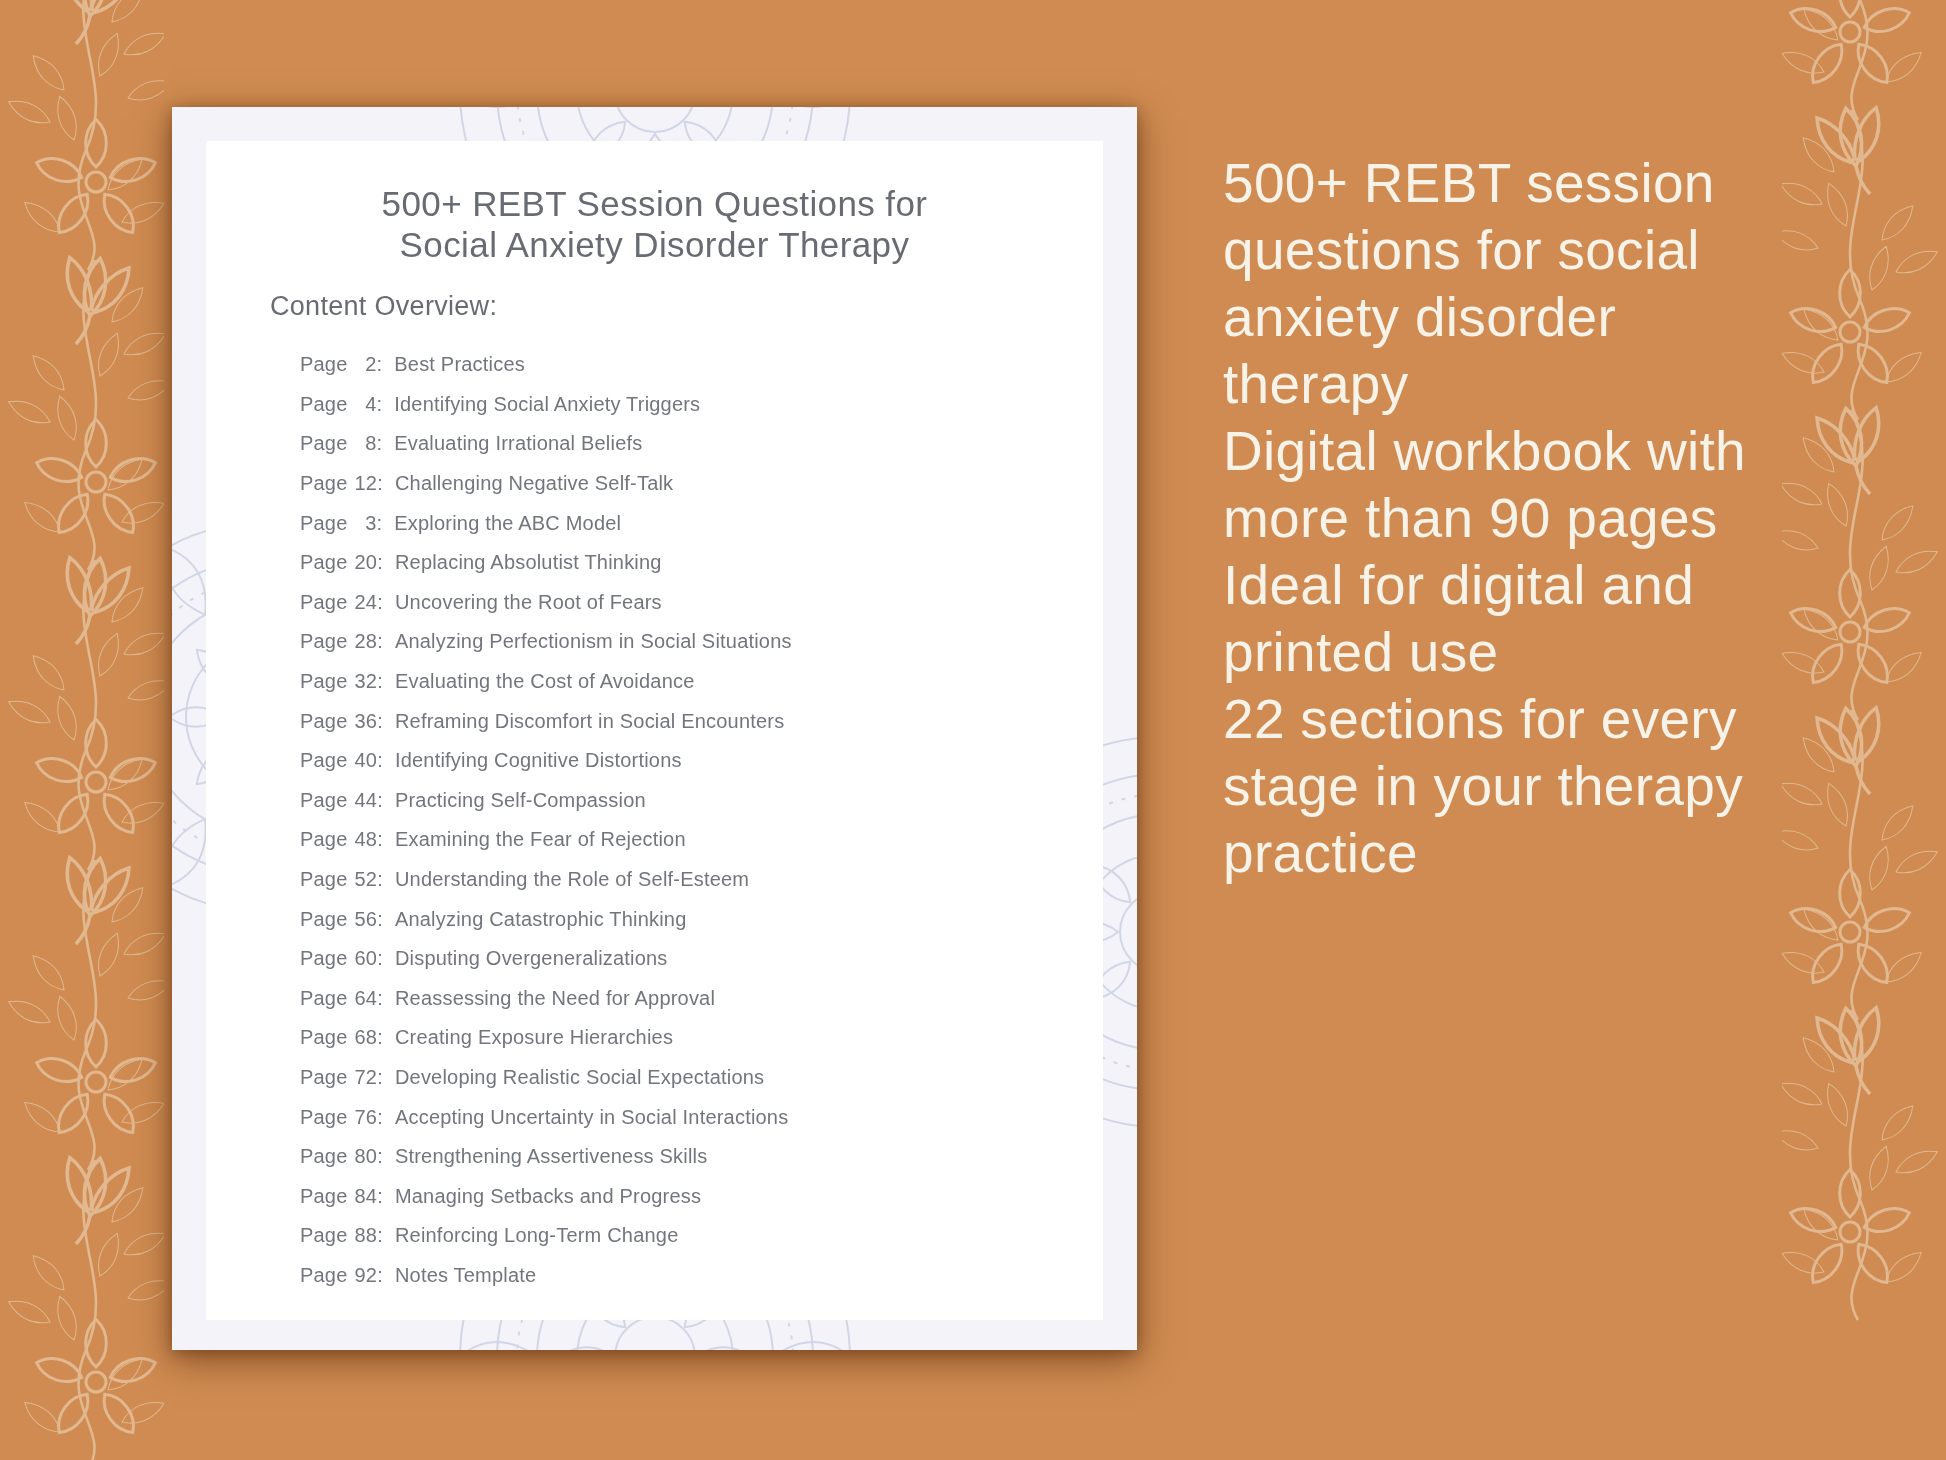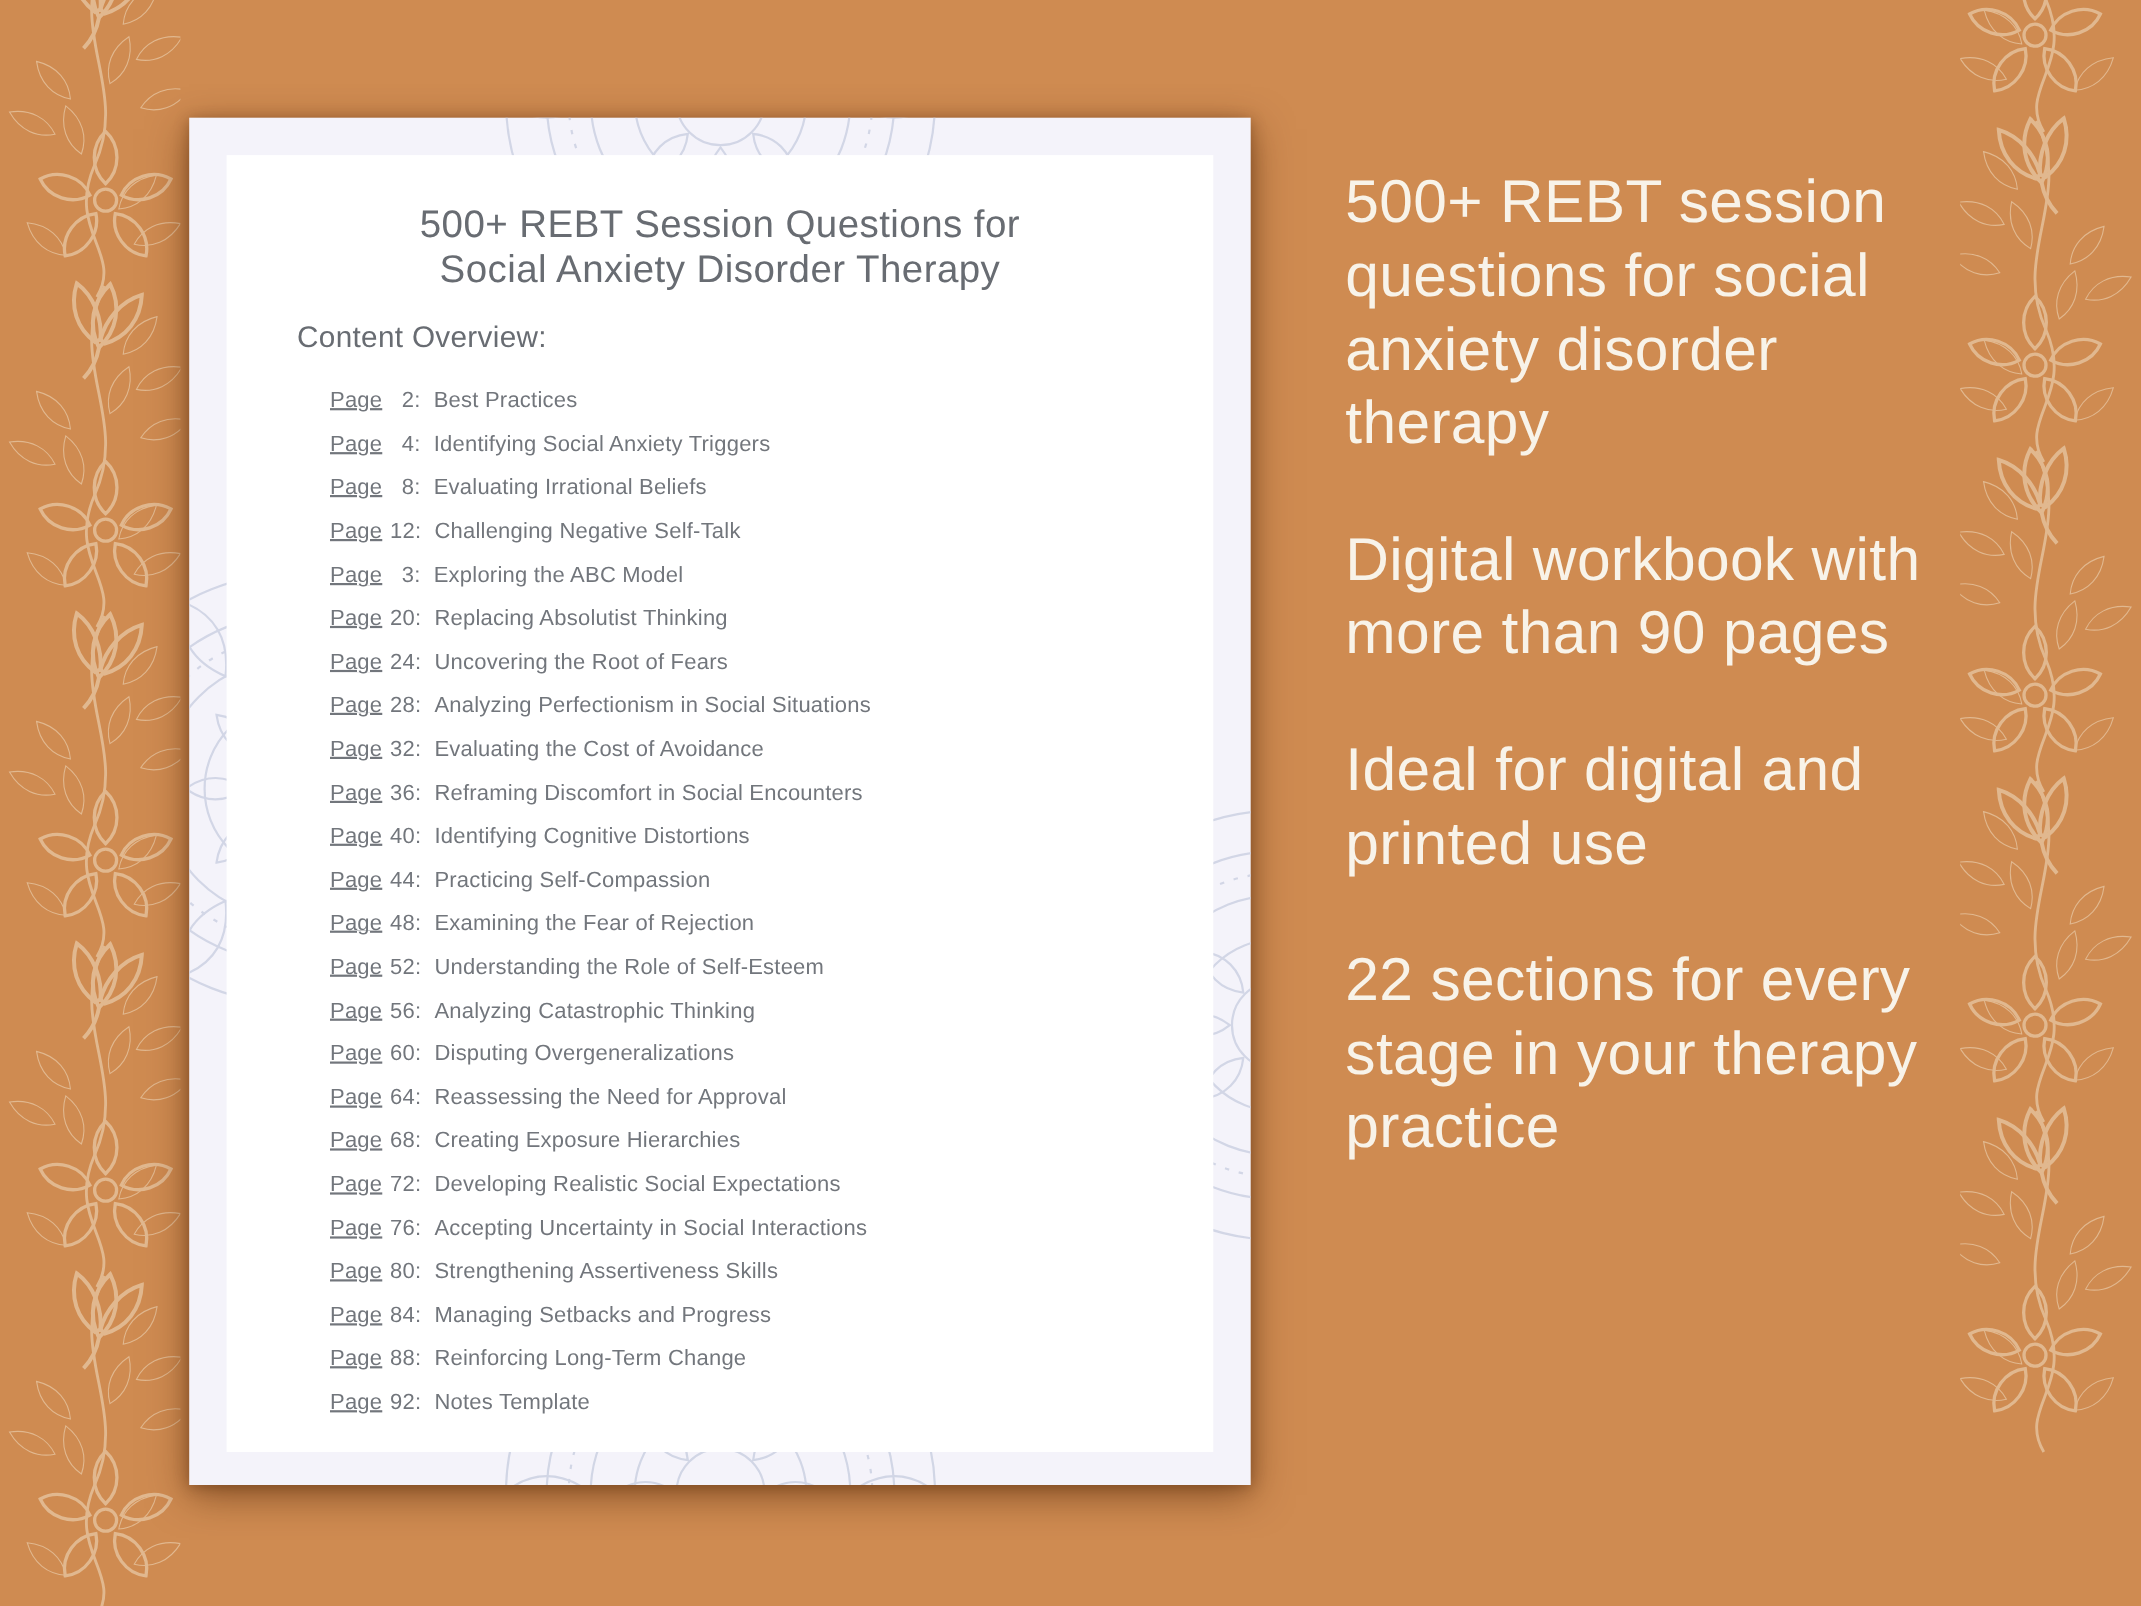"500+ REBT session" .benefits { gap: 57px -> none }
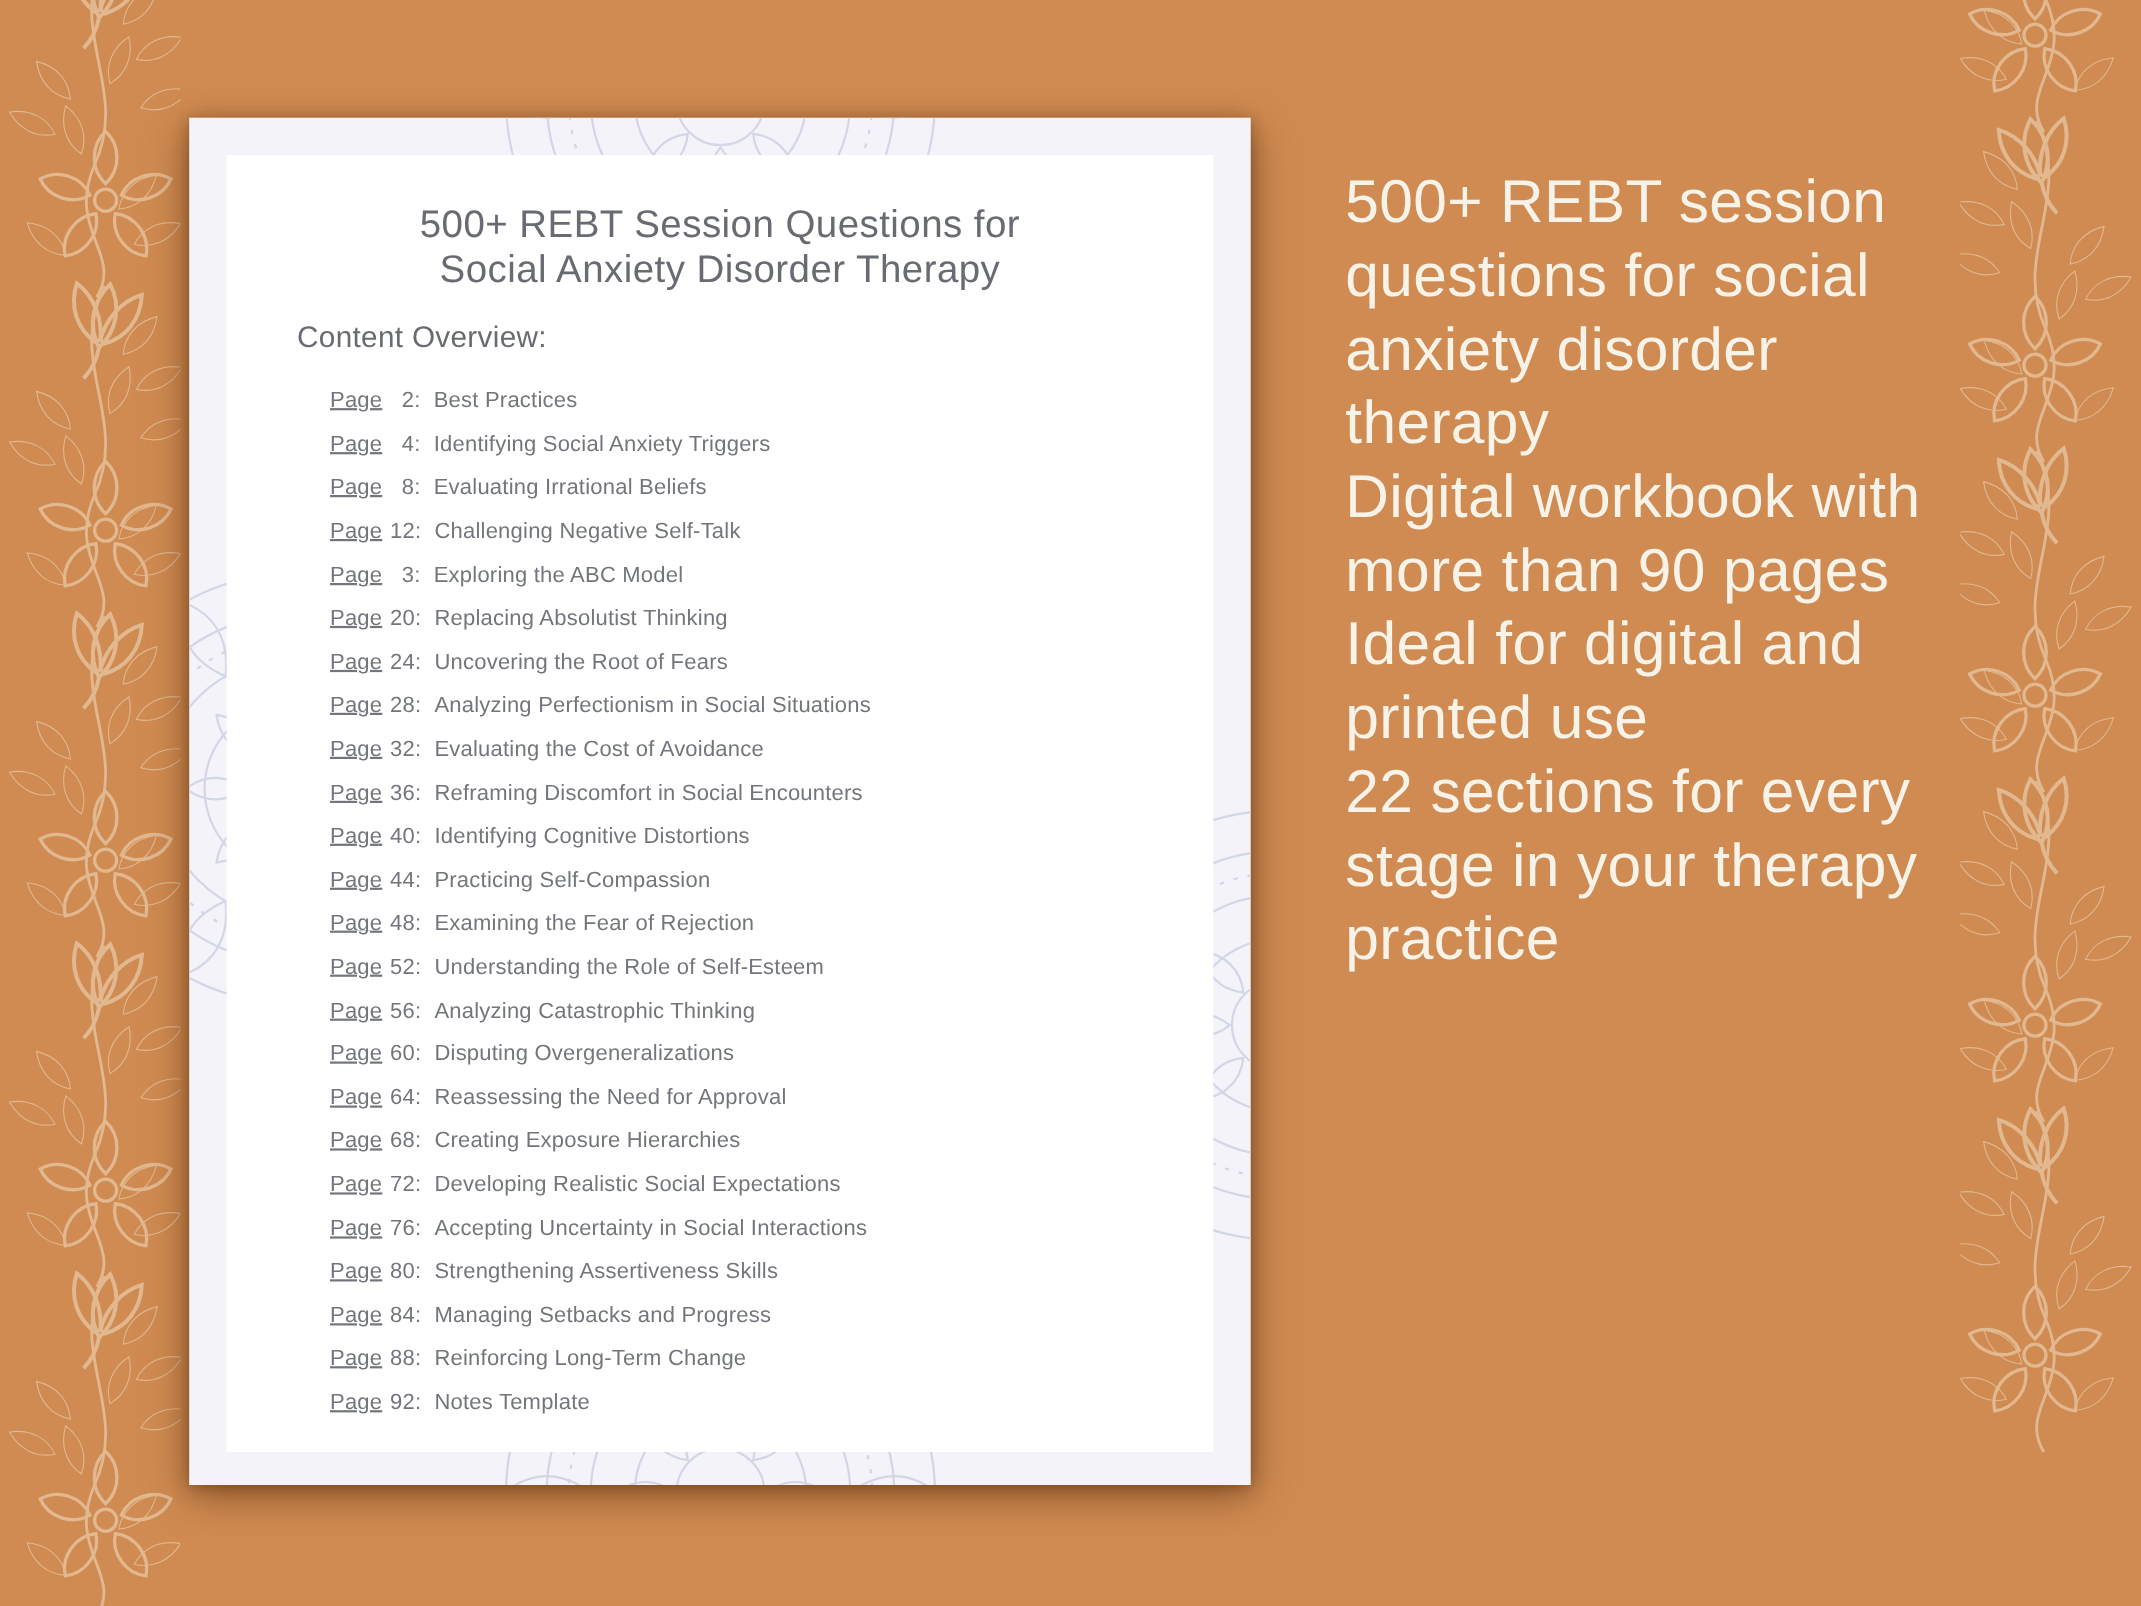"Page" .toc-word { text-decoration: underline -> none }
